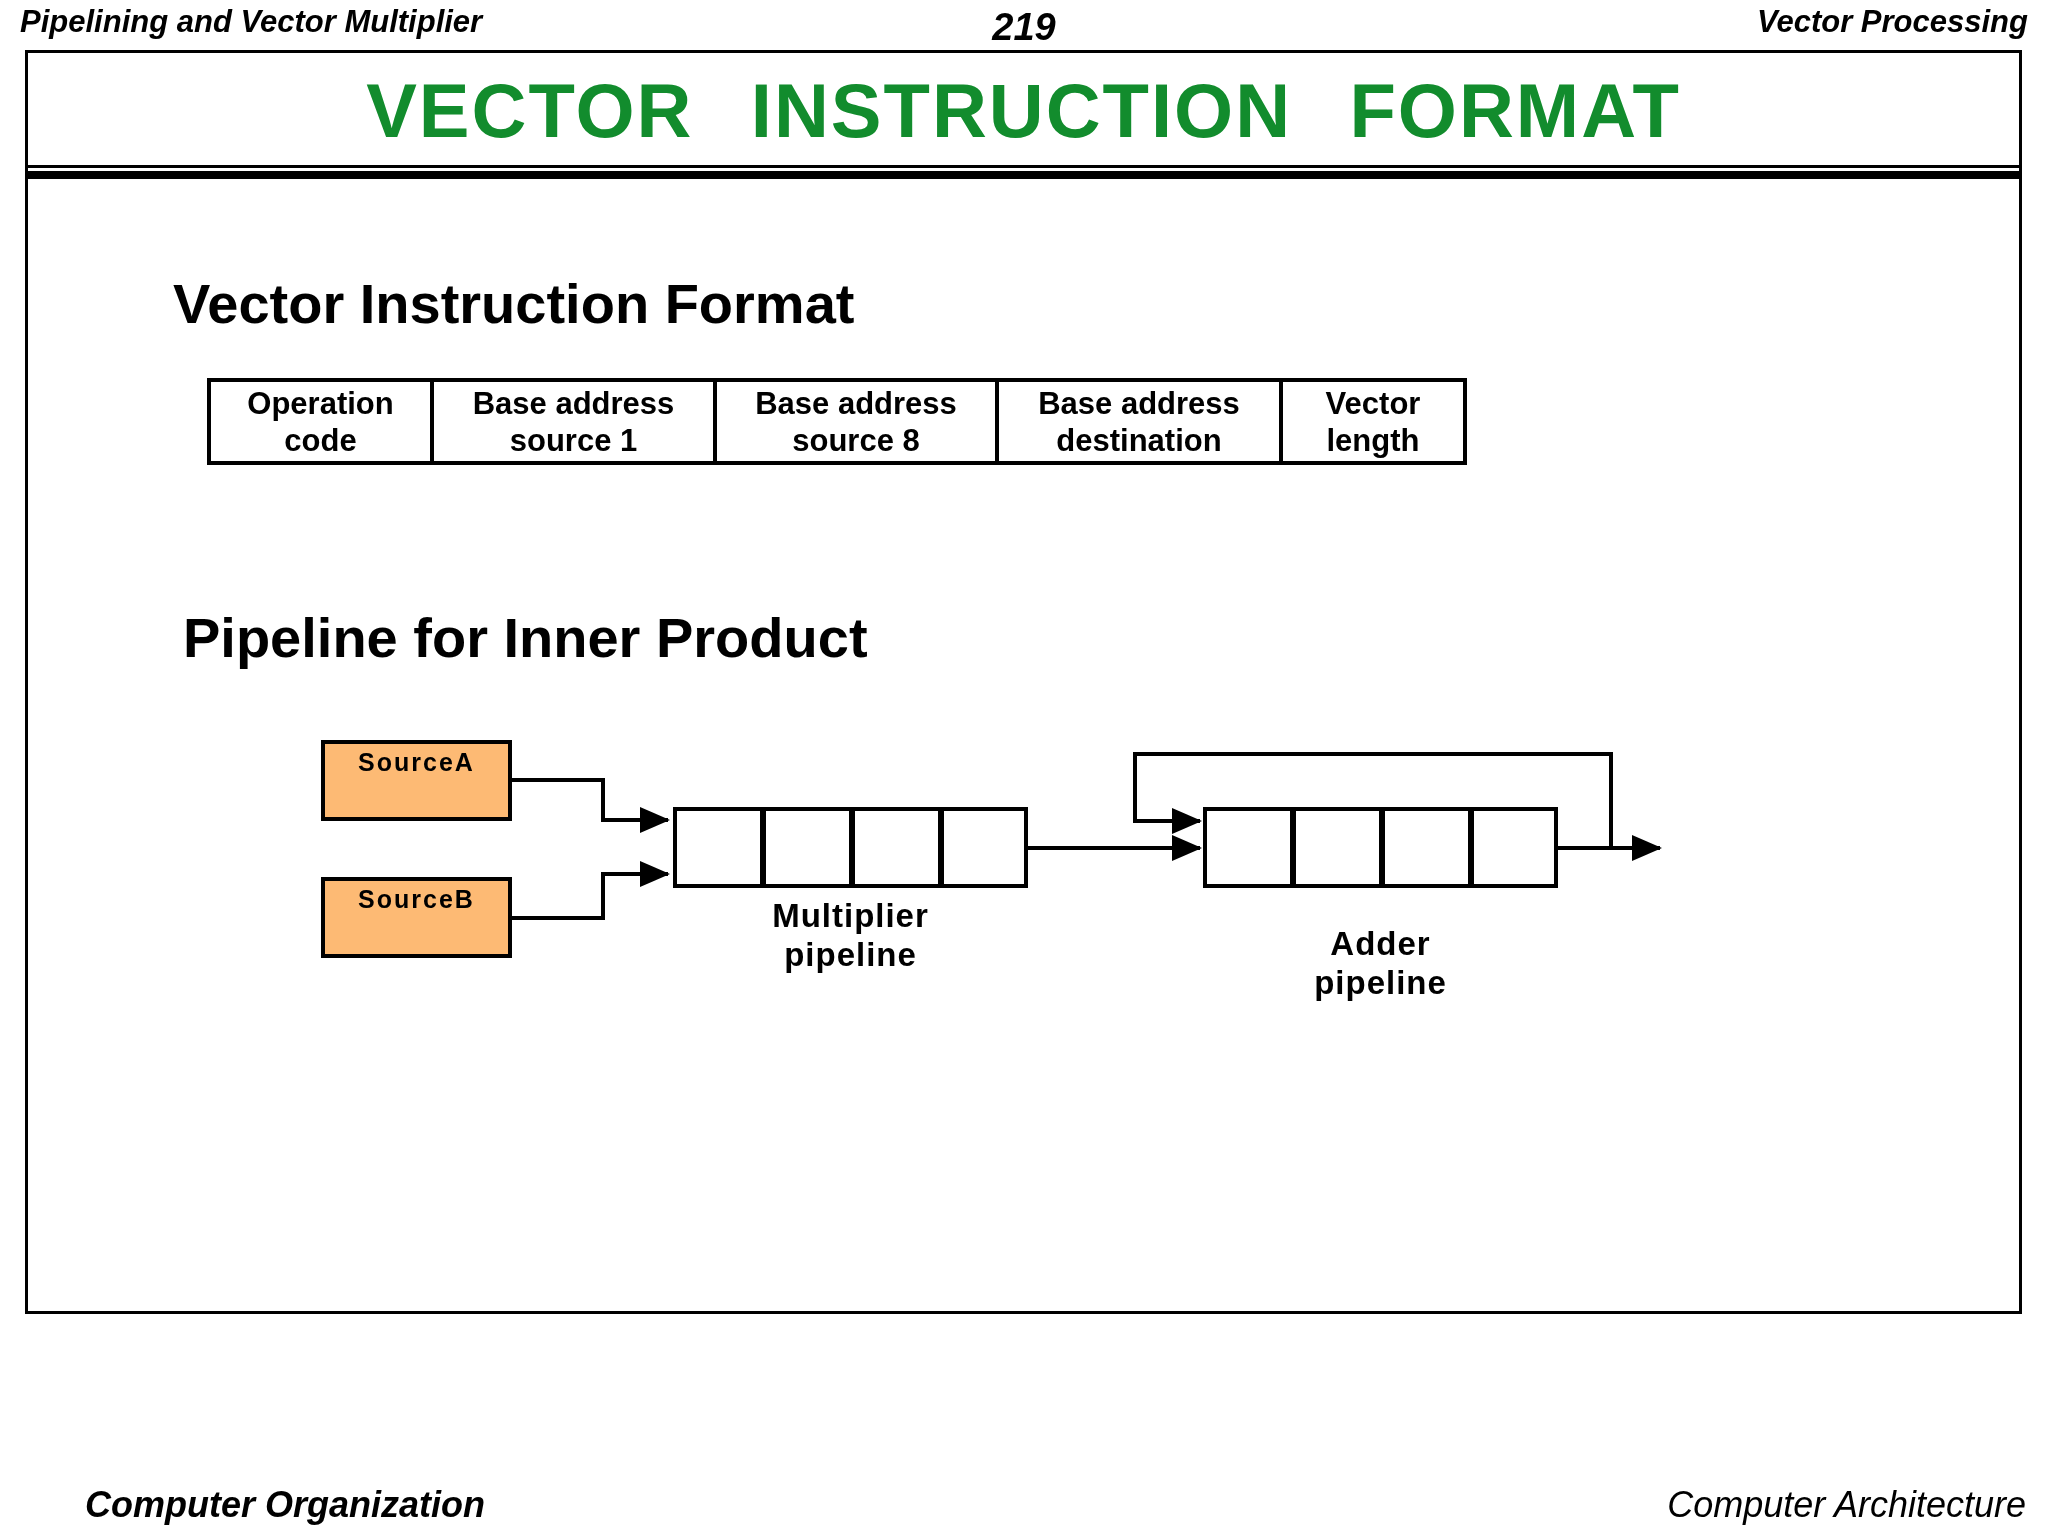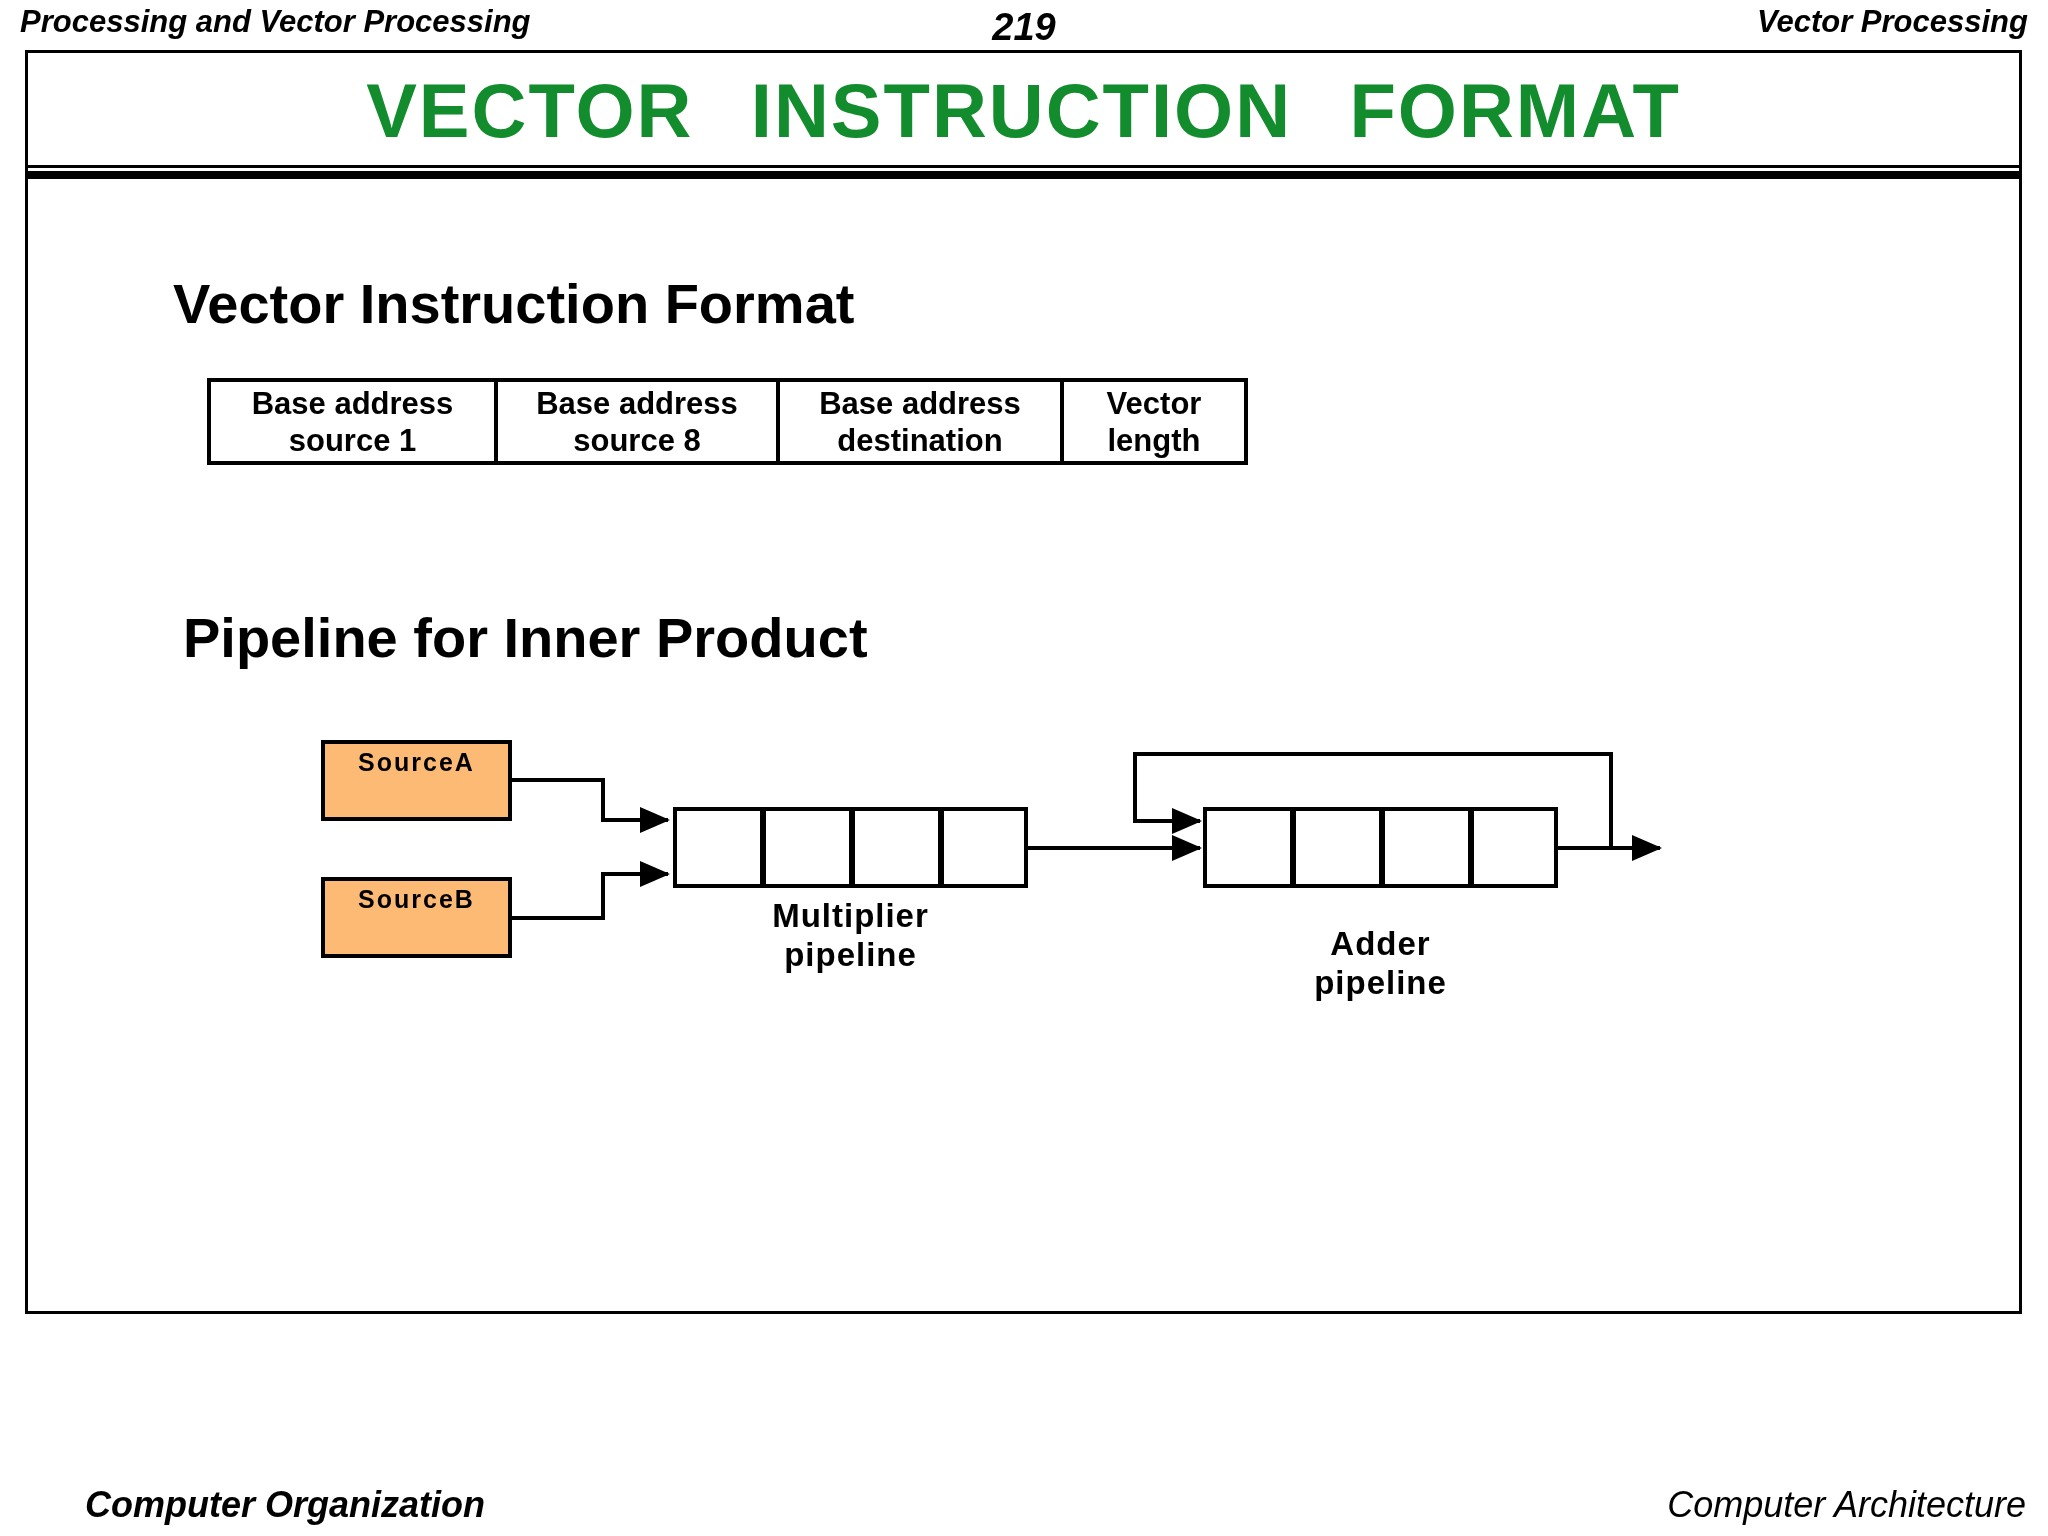"Processing and Vector Processing" div.hdr-left { text: Processing and Vector Processing -> Pipelining and Vector Multiplier }
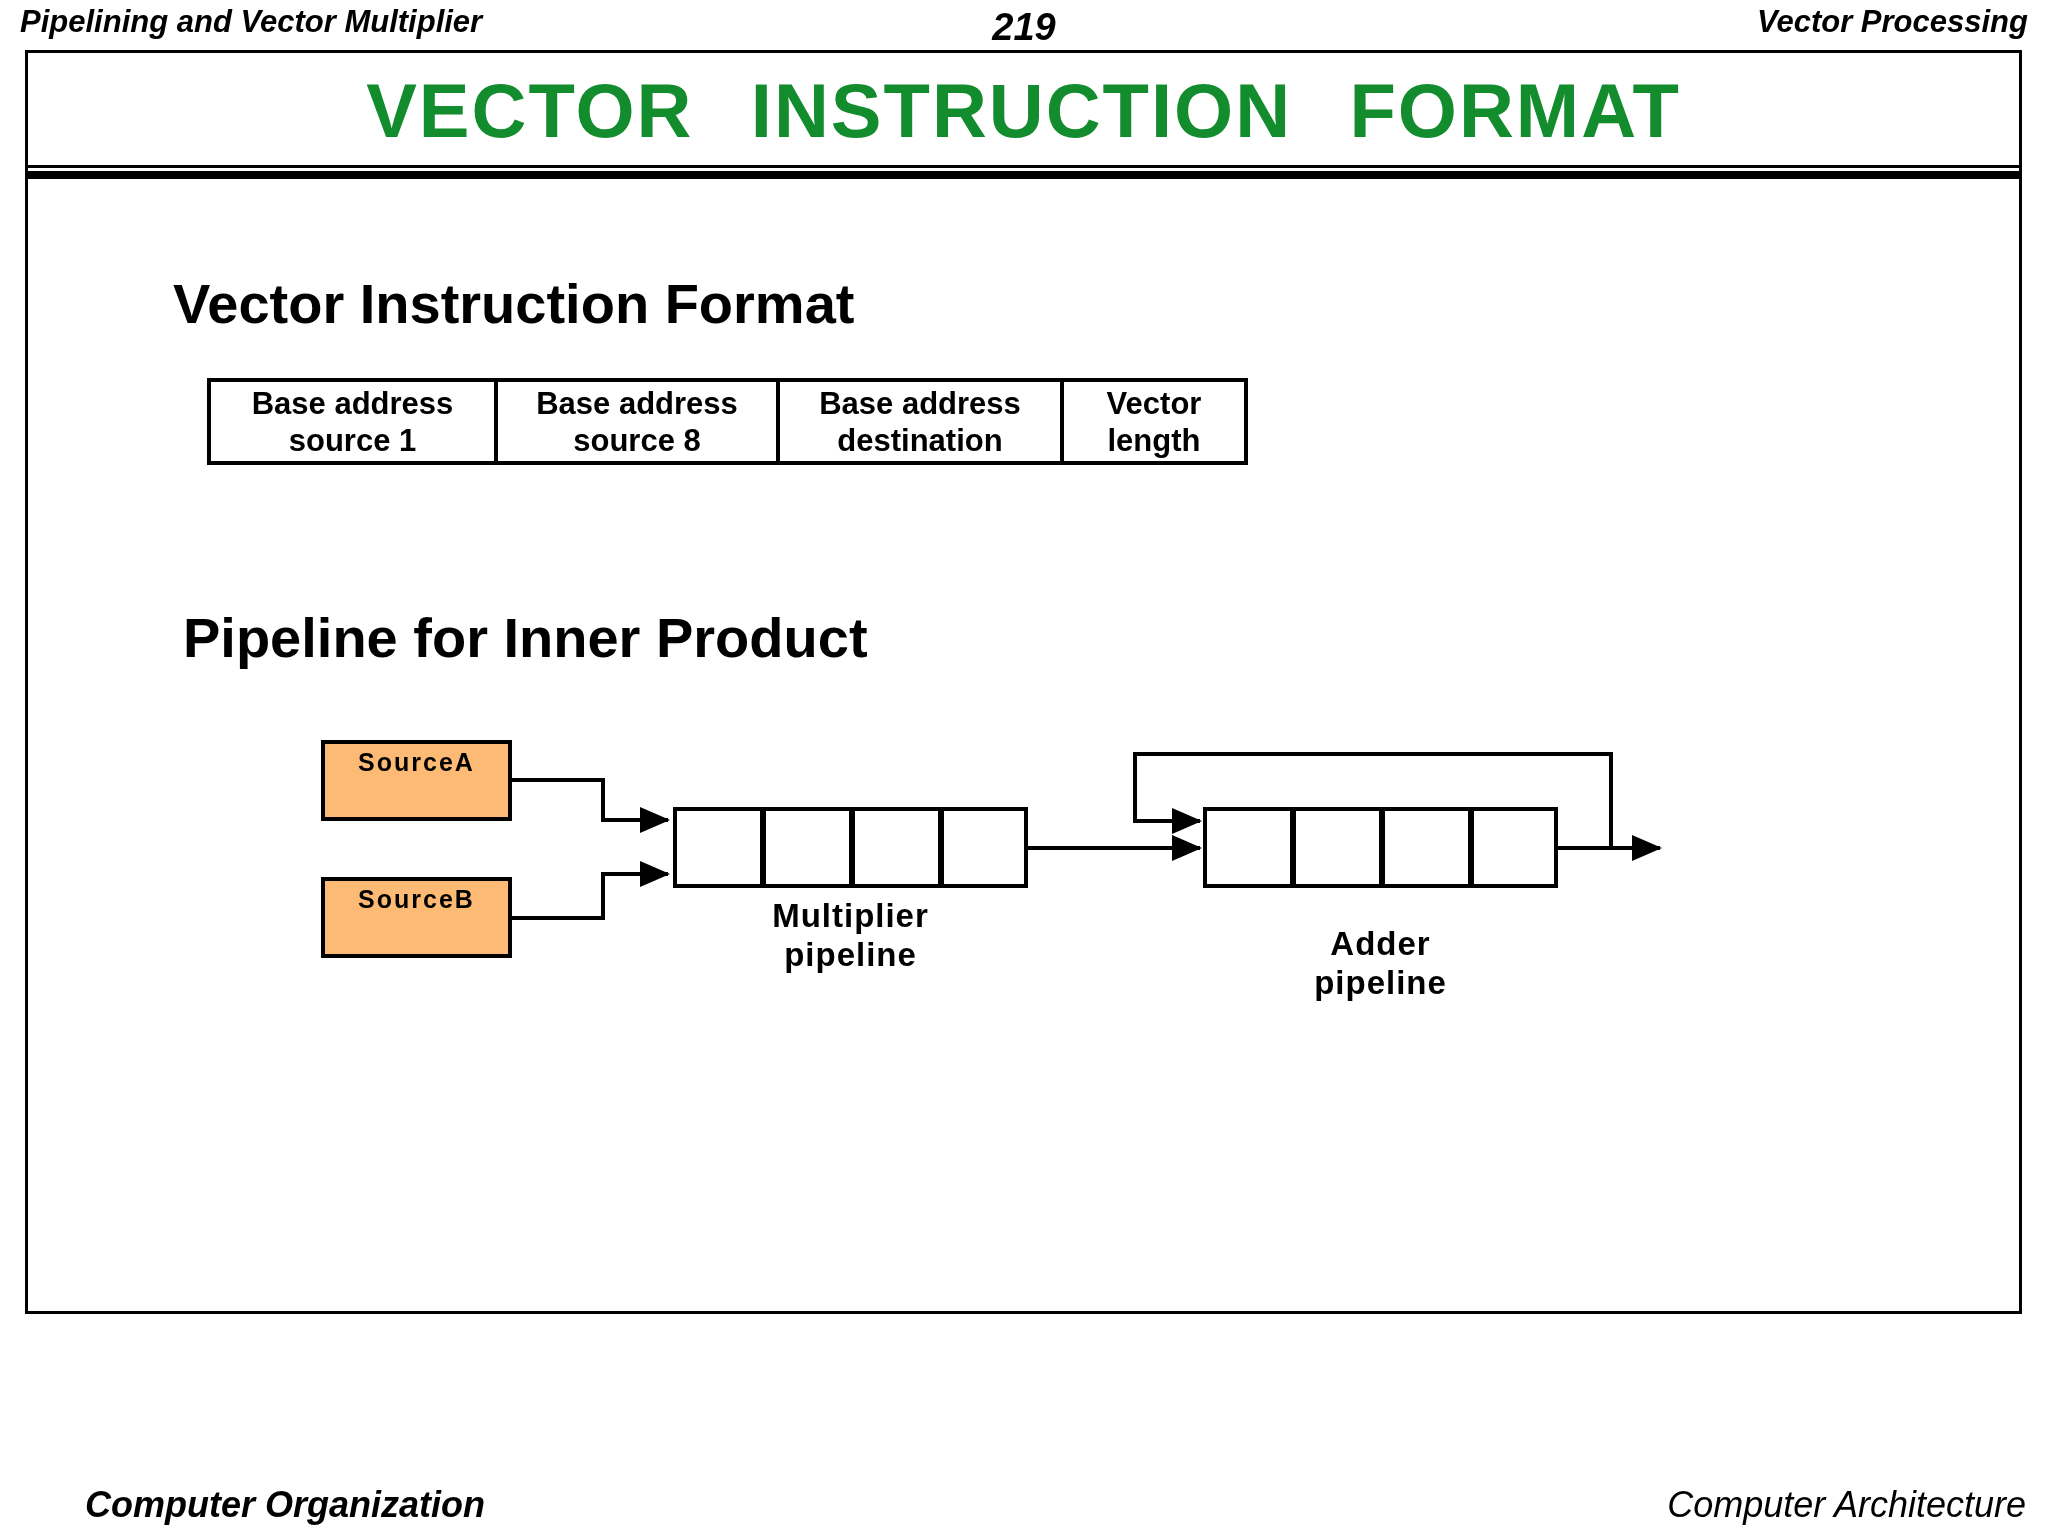"Operation" div.fmt-cell { html: none -> <div> <span>Operation</span> <span>code</span> </div> }
